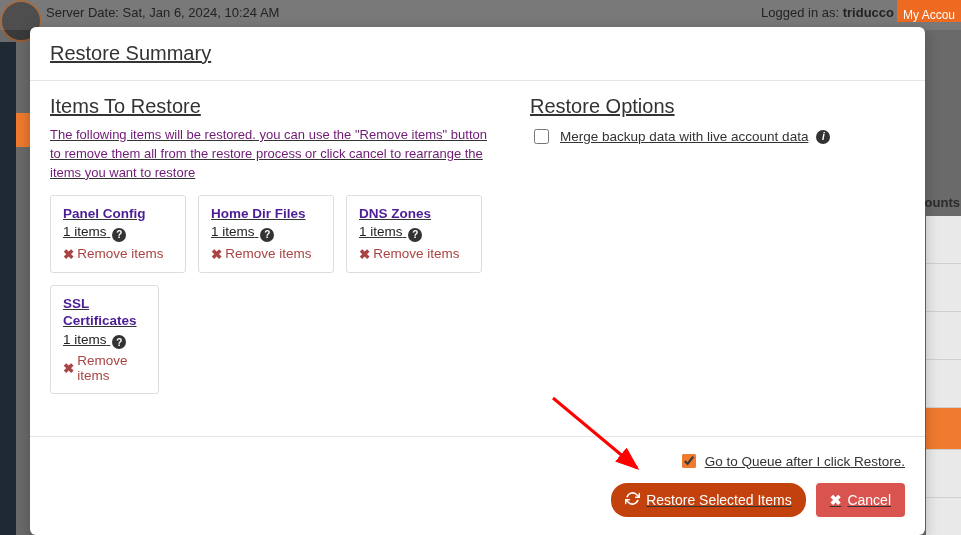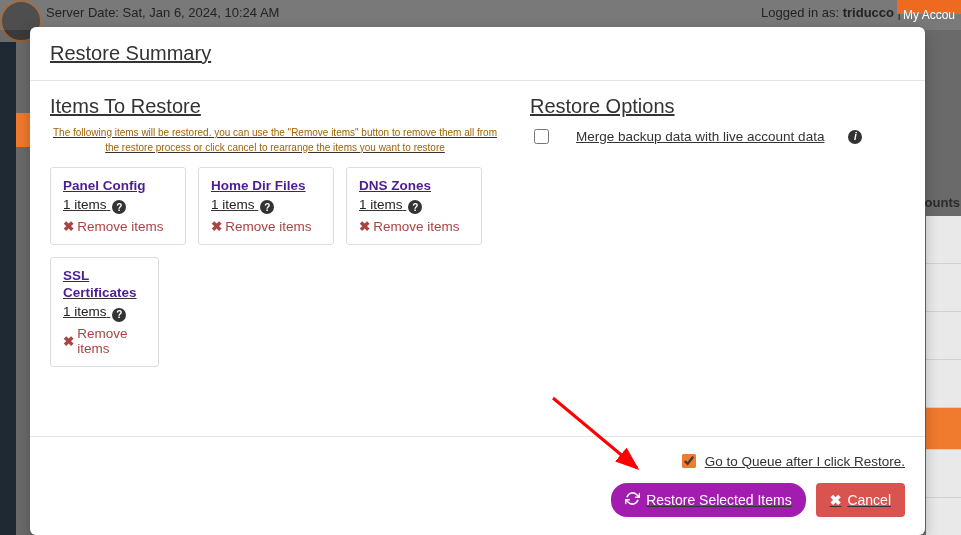"My Accou" .bk-myaccount { height: 14px -> 22px }
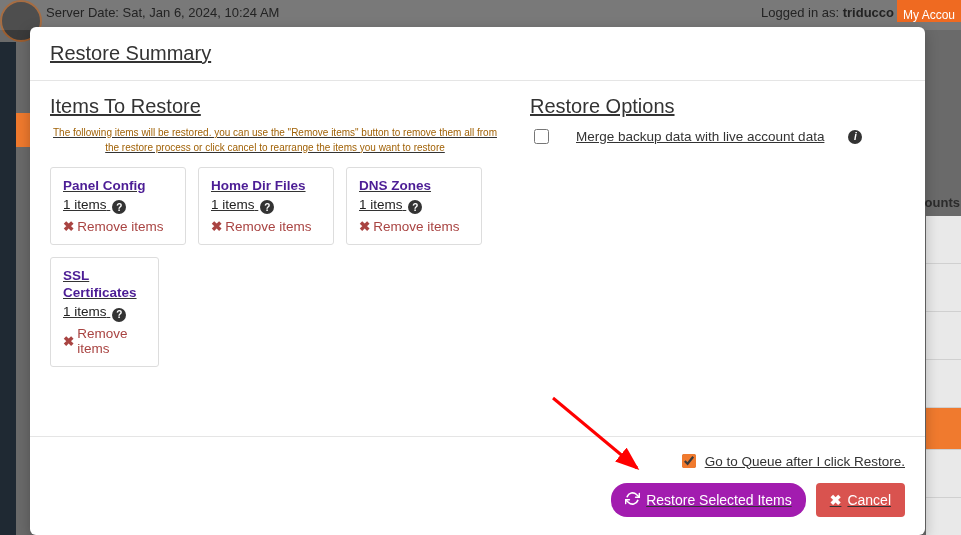"The following items will be" .section-desc { color: #a16207 -> #701a75; font-size: 10px -> 13px; text-align: center -> none }
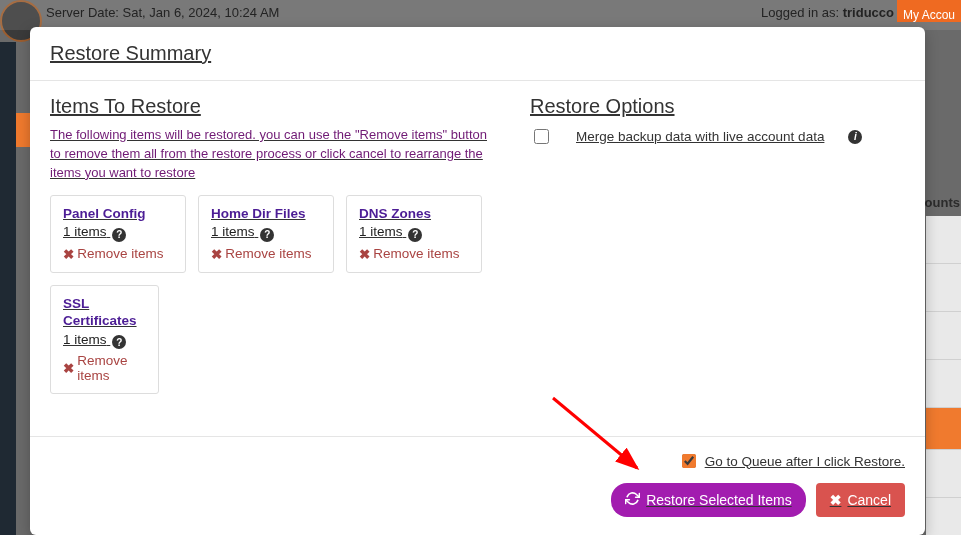"Merge backup data with live" .merge-row { gap: 24px -> 8px }
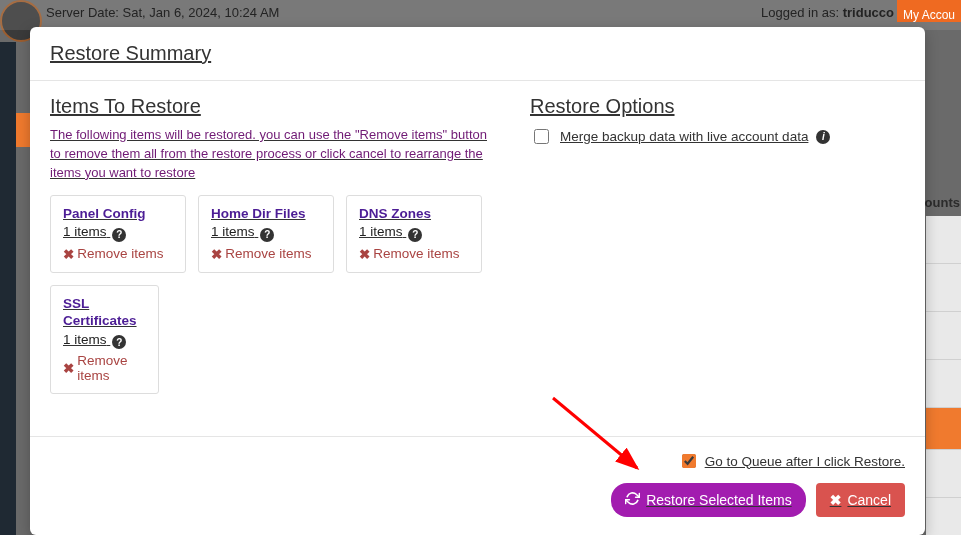"Restore Selected Items" .btn-primary { background: #a21caf -> #c2410c }
